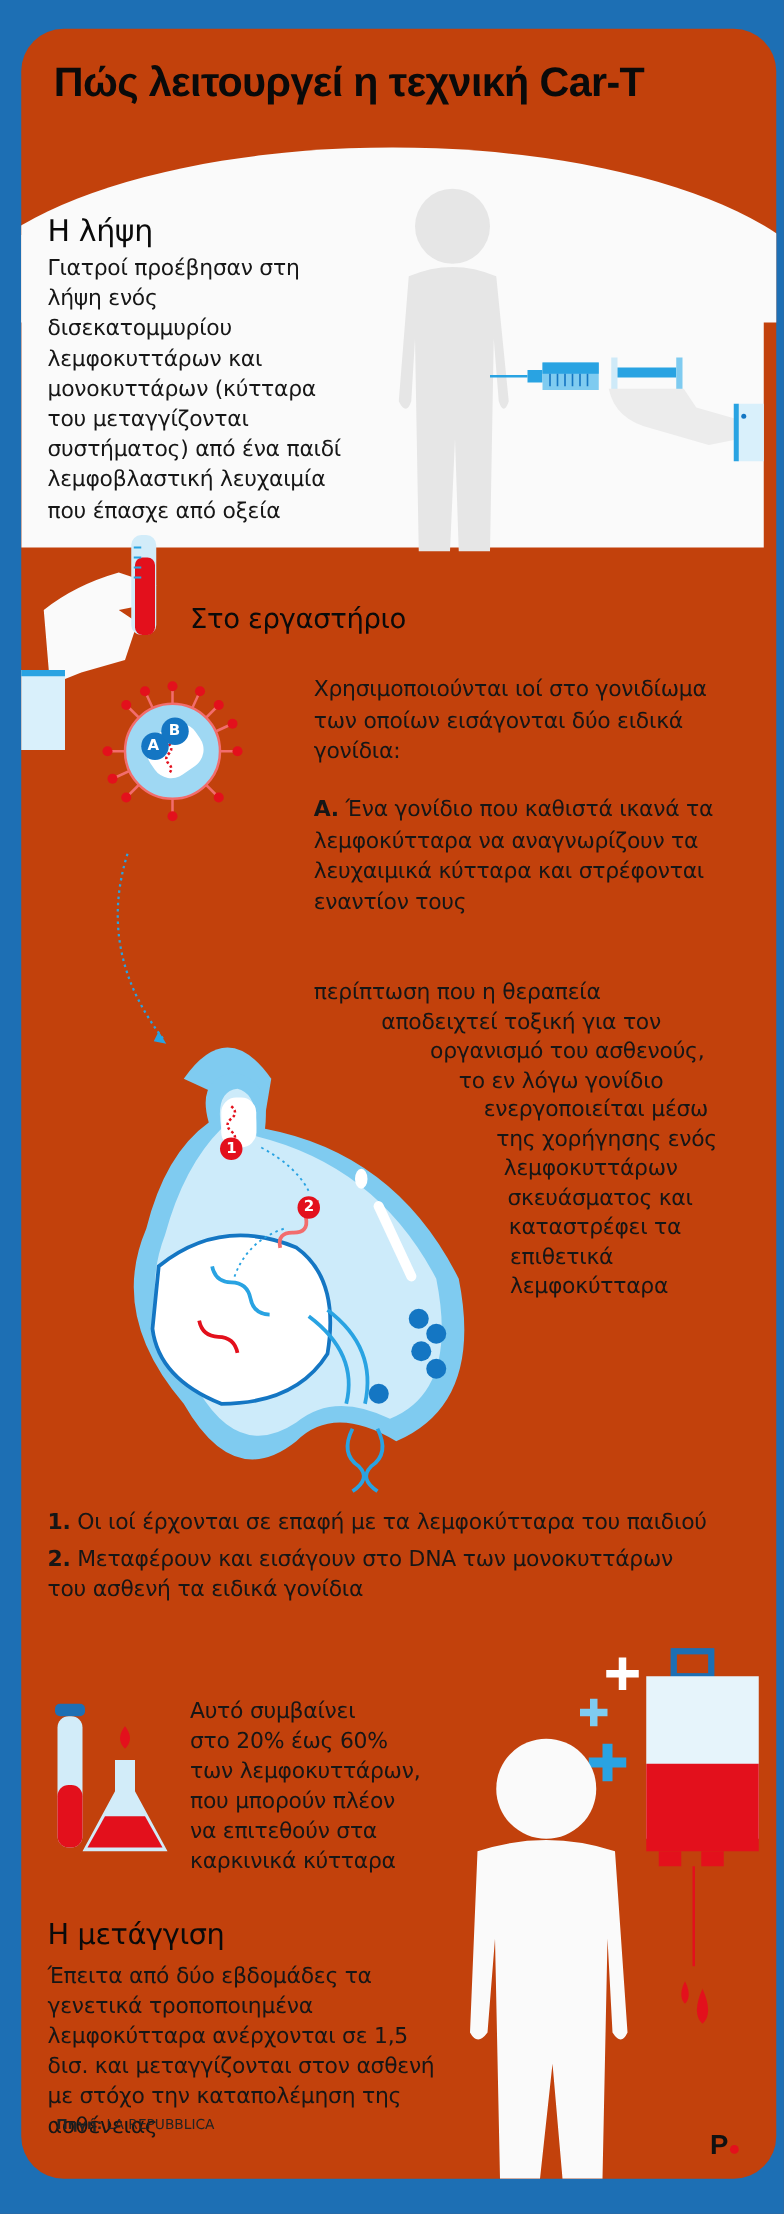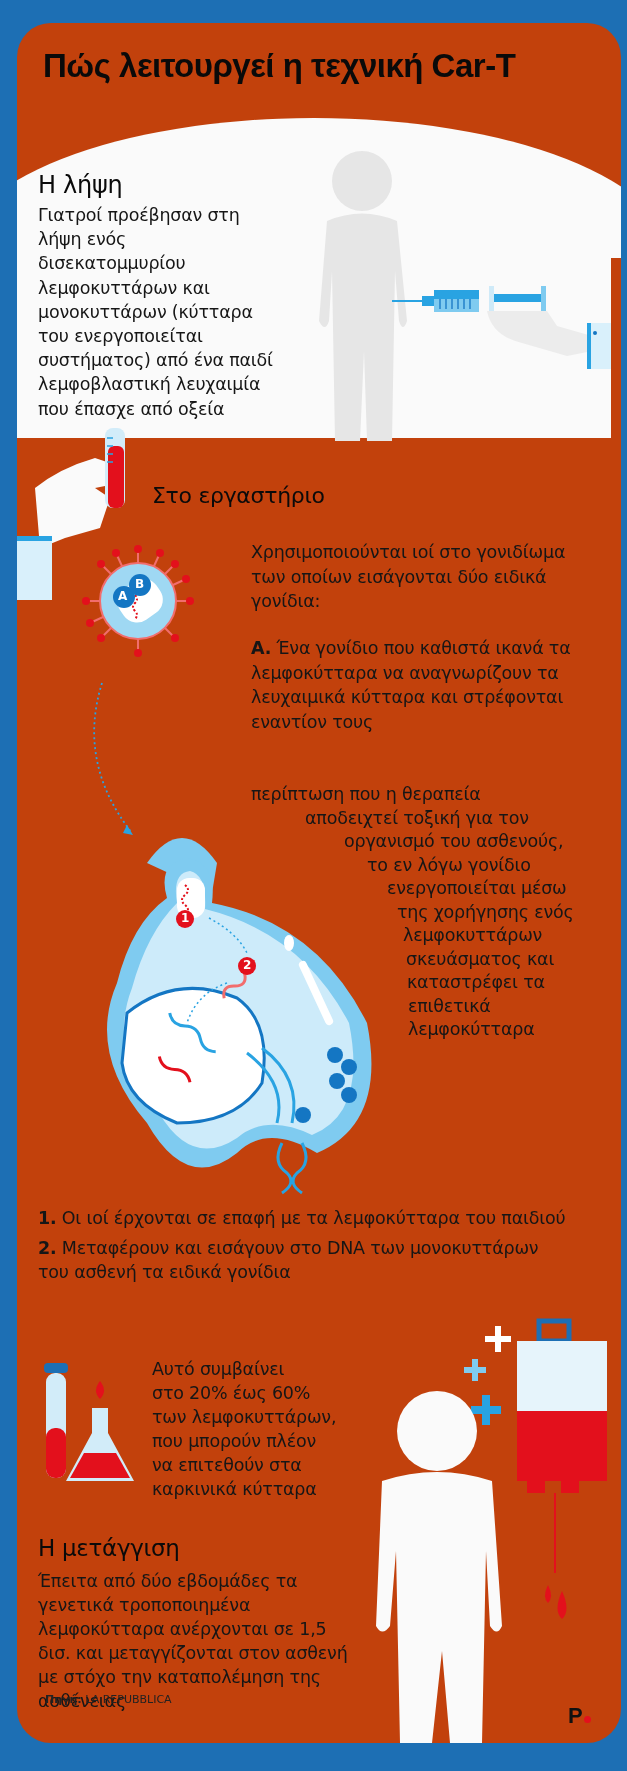"του ενεργοποιείται" span.line { text: ενεργοποιείται -> μεταγγίζονται }
